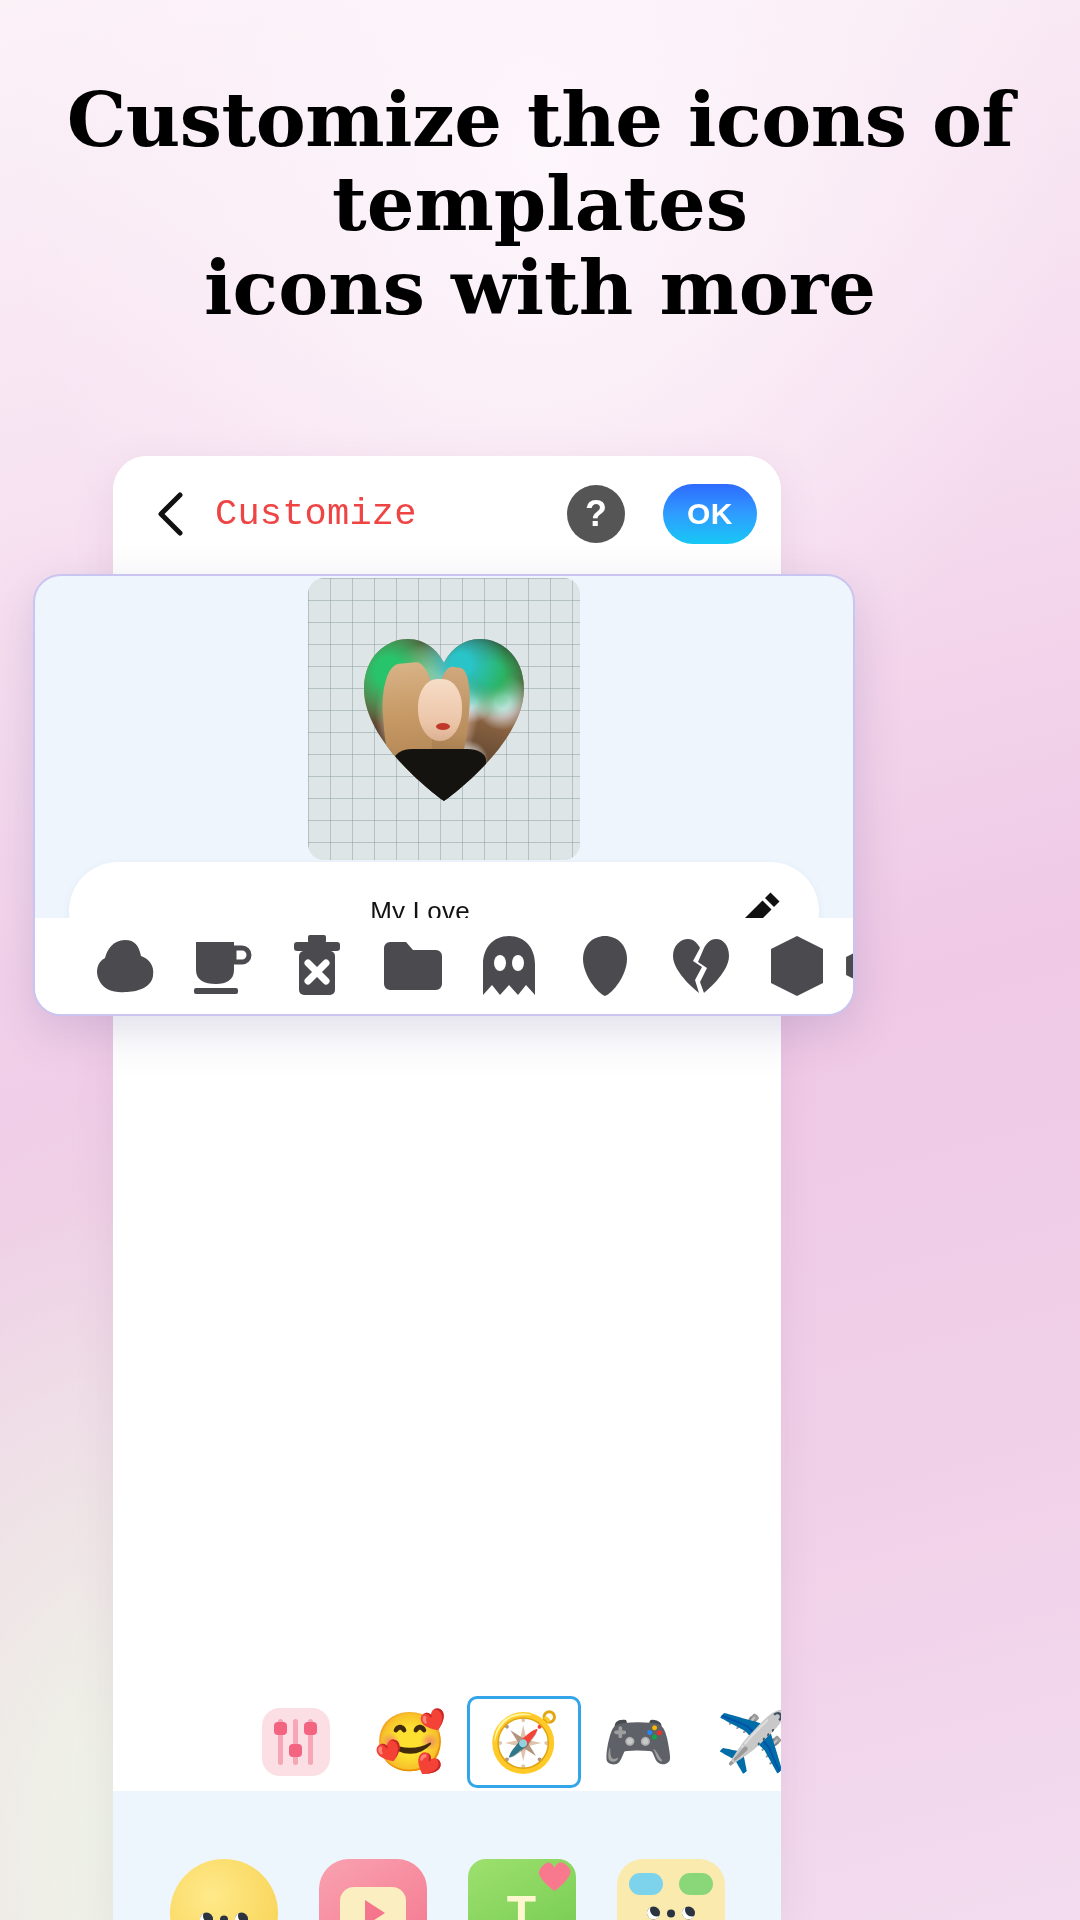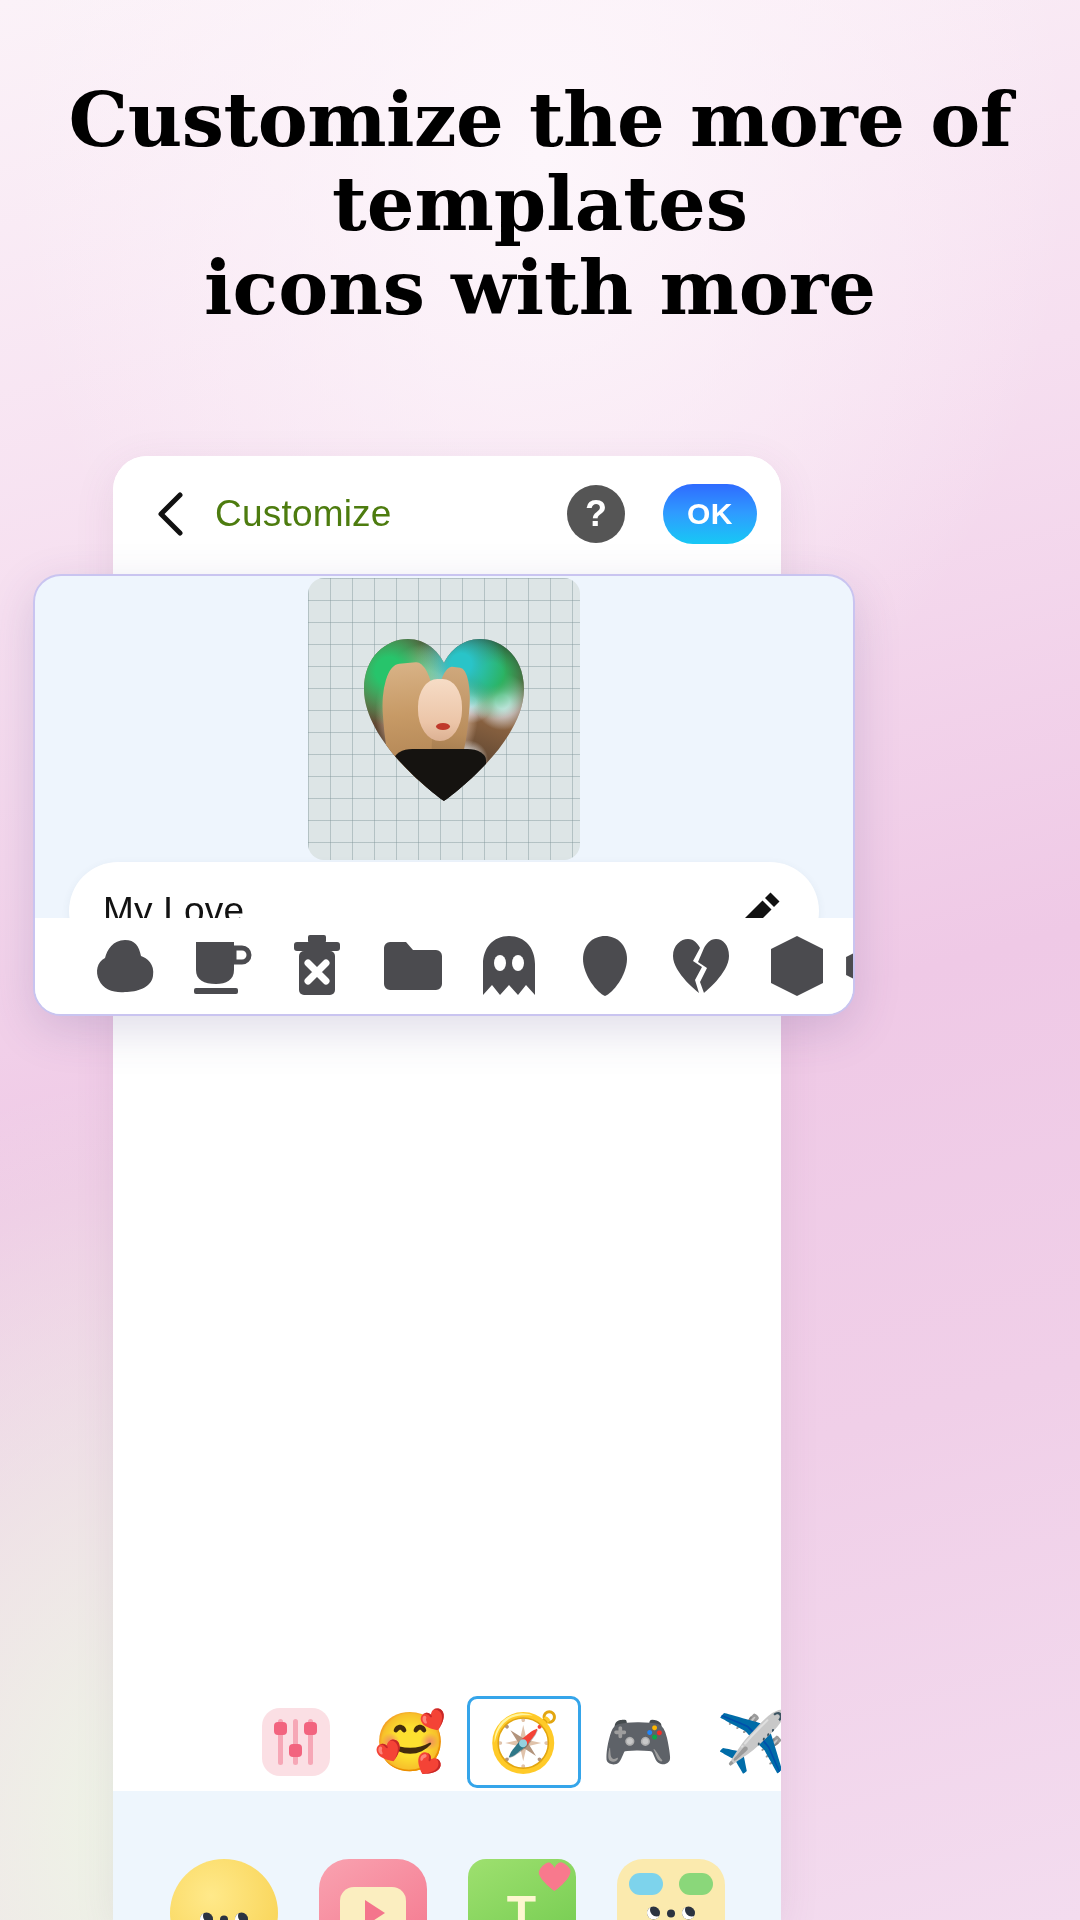"Customize the more of" span.ln { text: more -> icons }
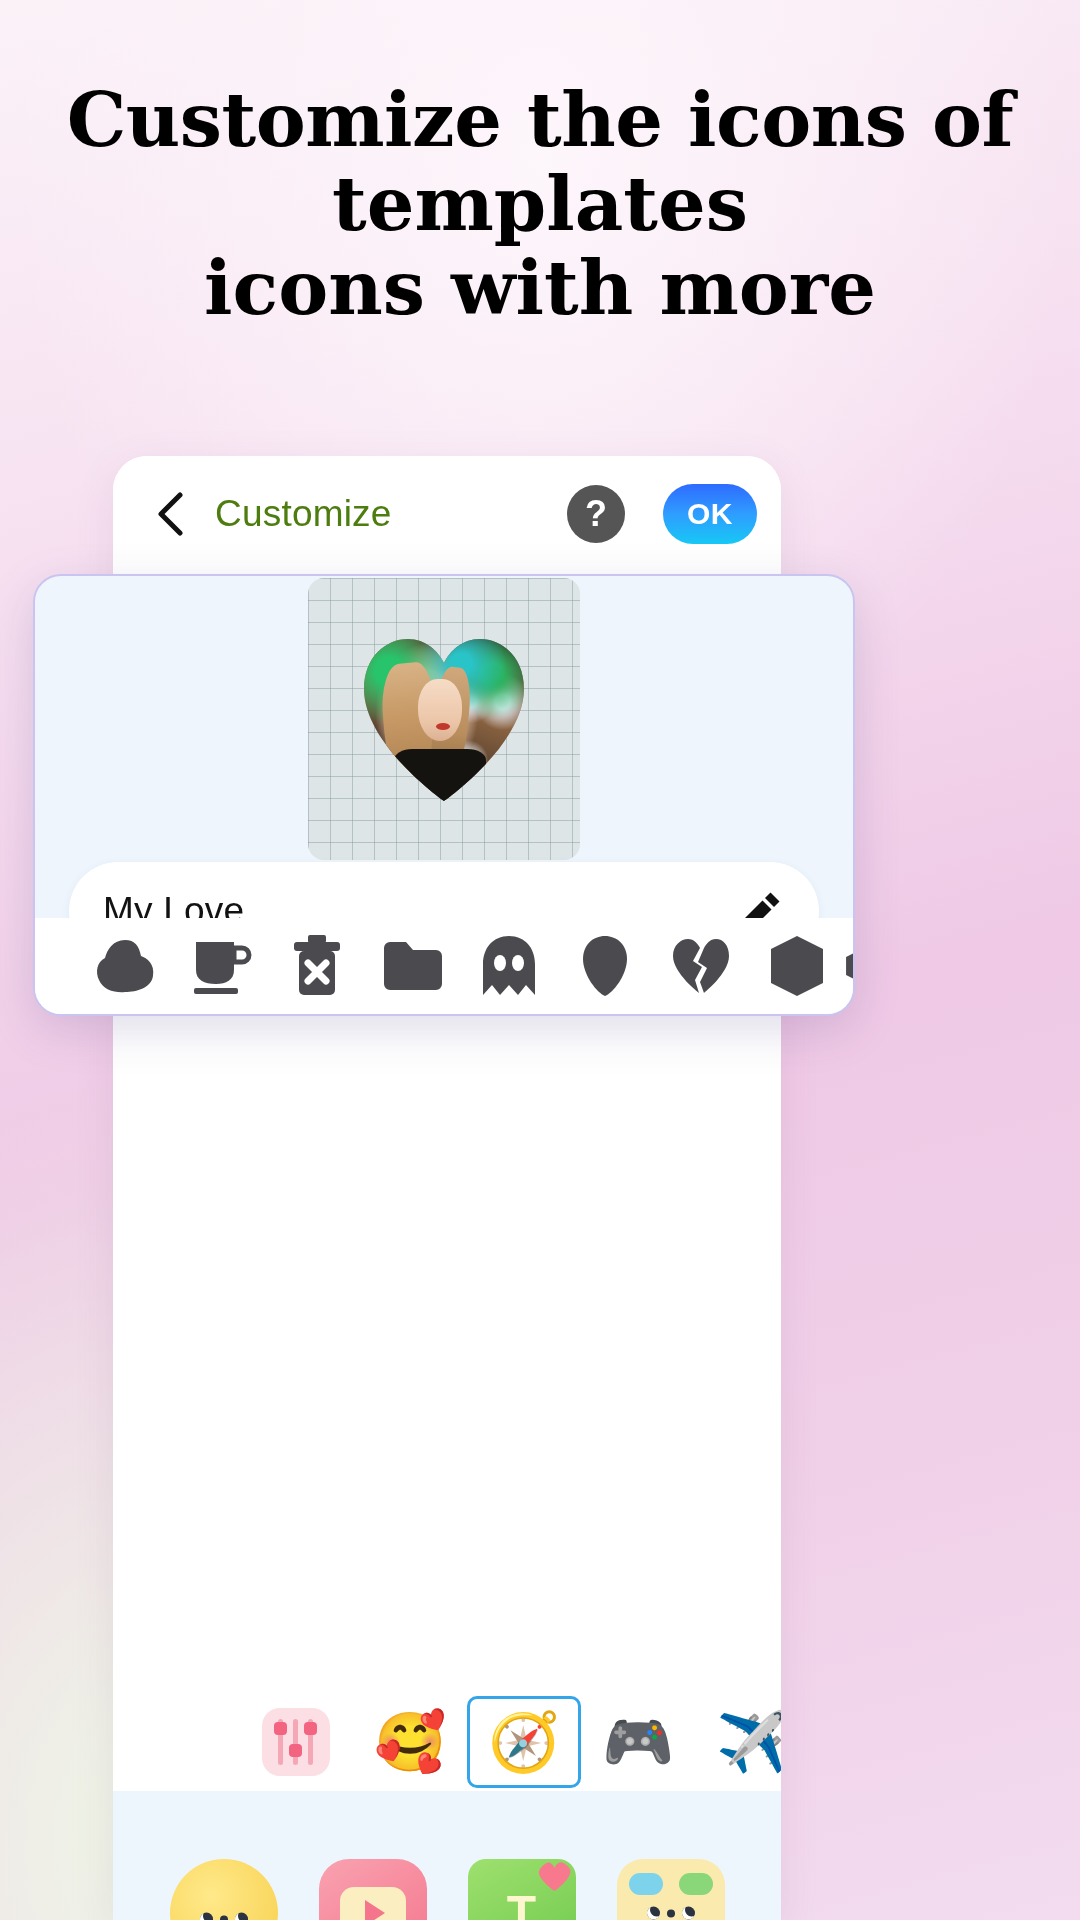"Customize" .appbar-title { color: #4d7c0f -> #ef4444; font-family: none -> Liberation Mono, monospace }
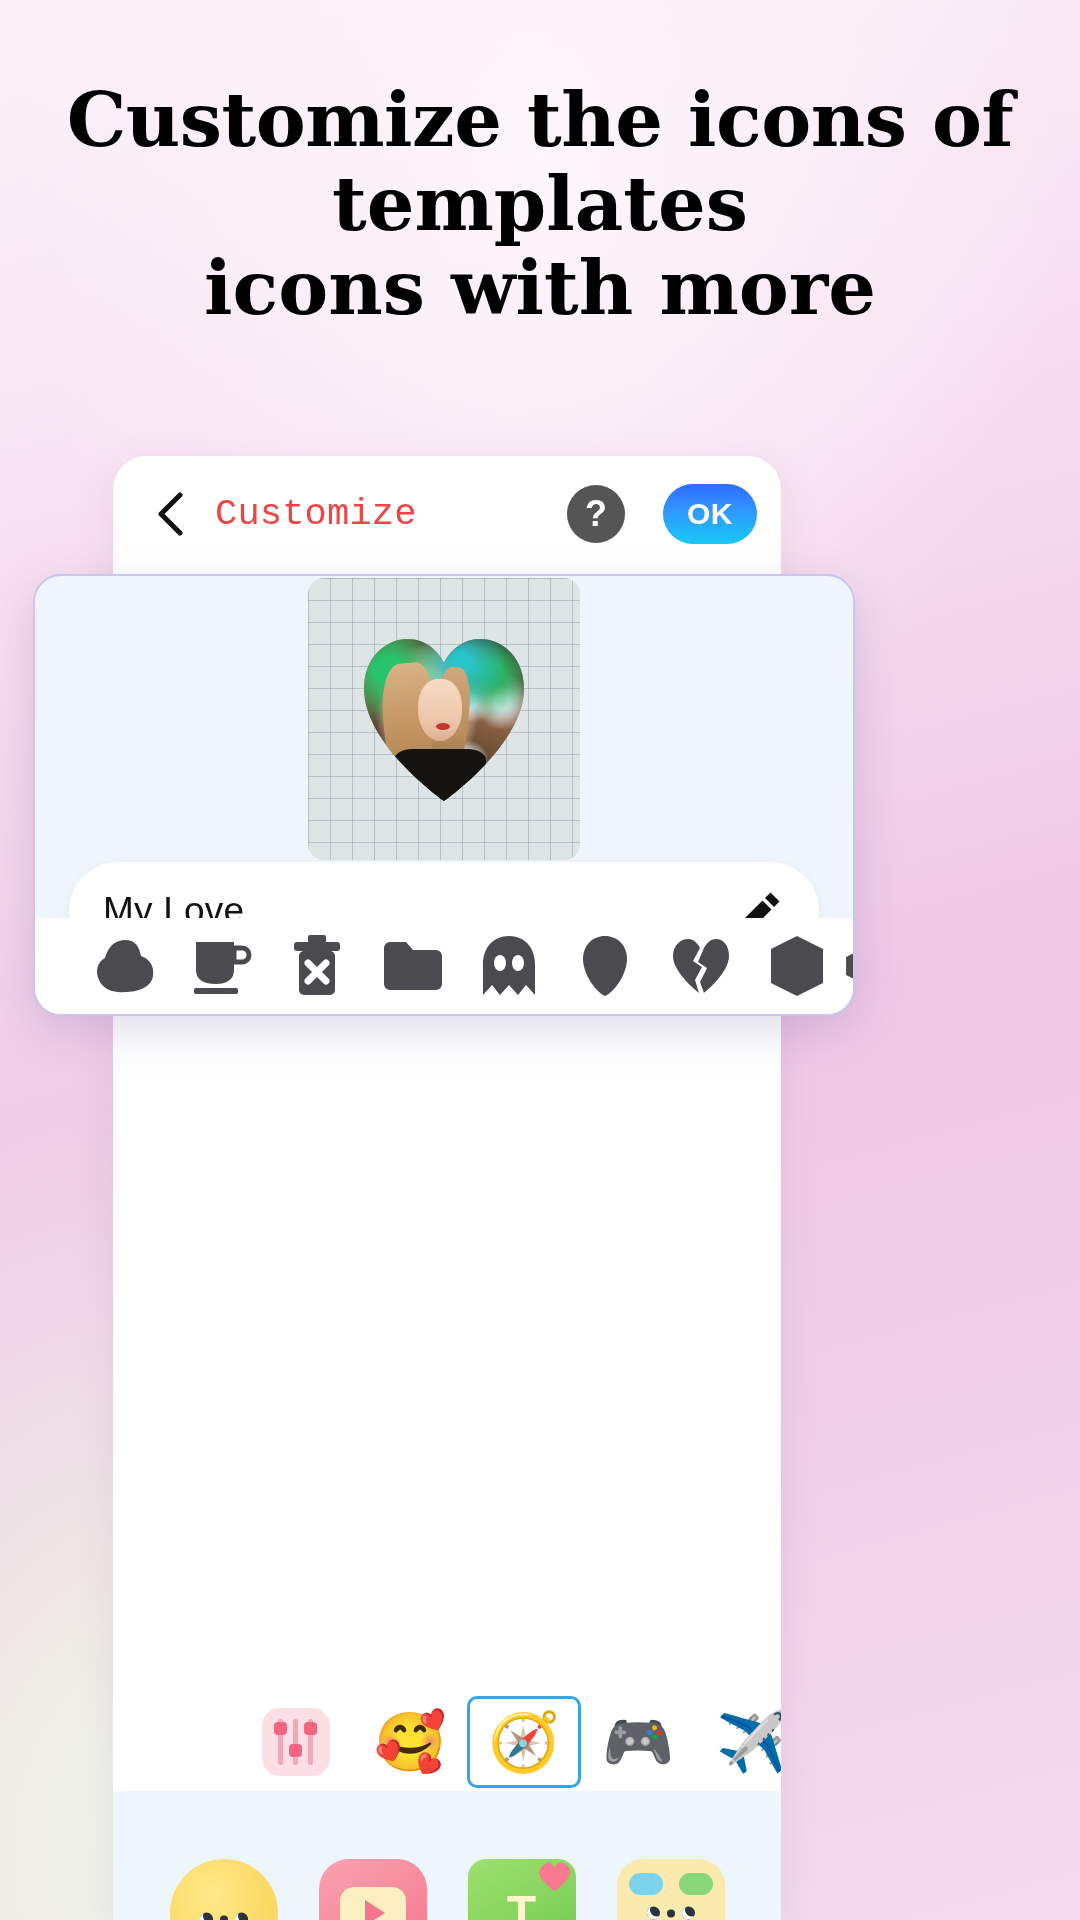"My Love" .ov-name .val { font-size: 37px -> 26px; text-align: none -> center }
